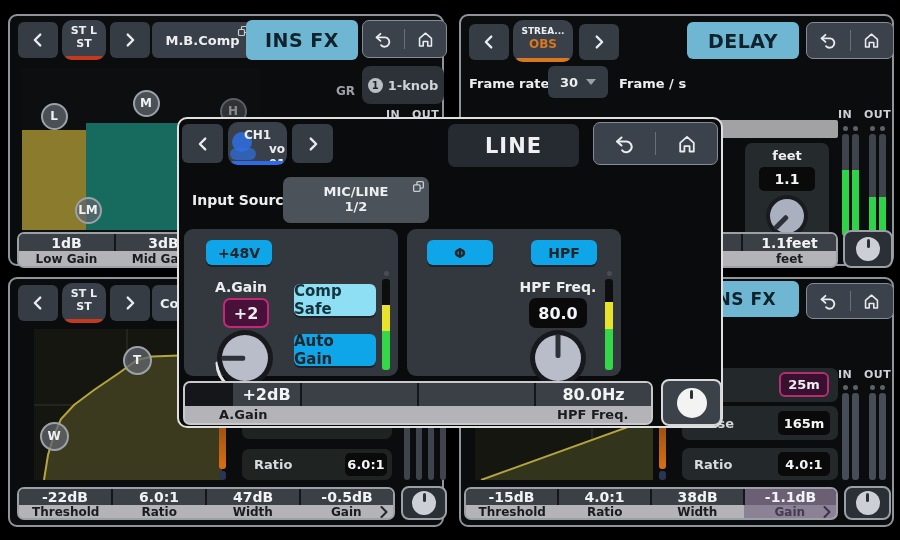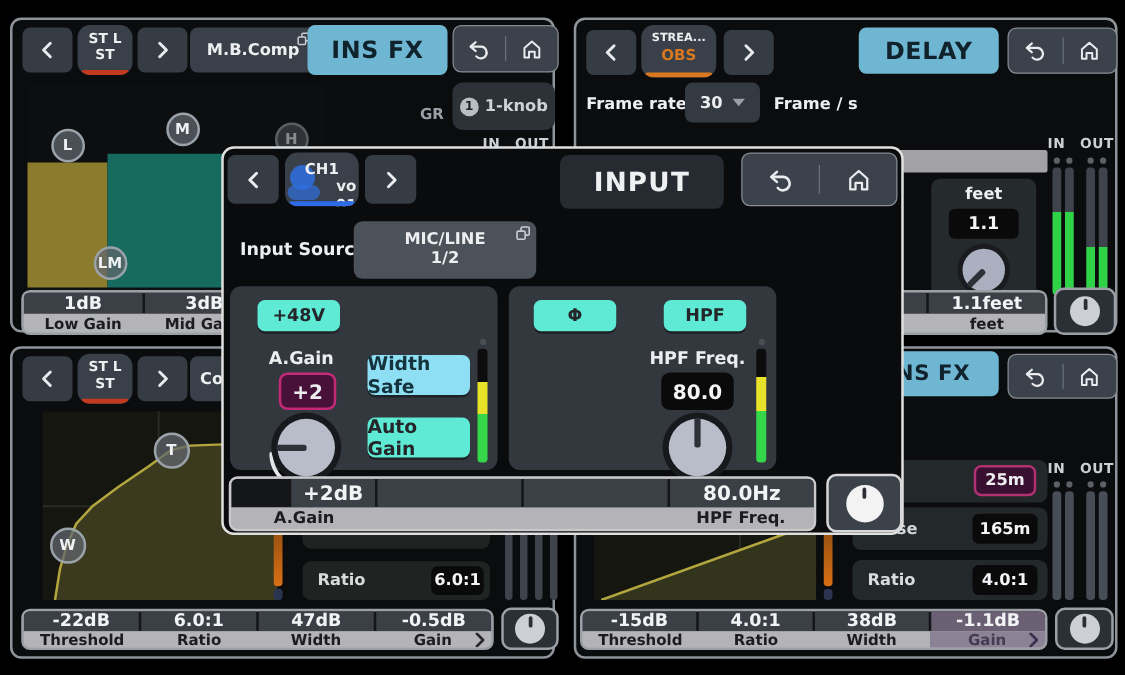"INPUT" span { text: INPUT -> LINE }
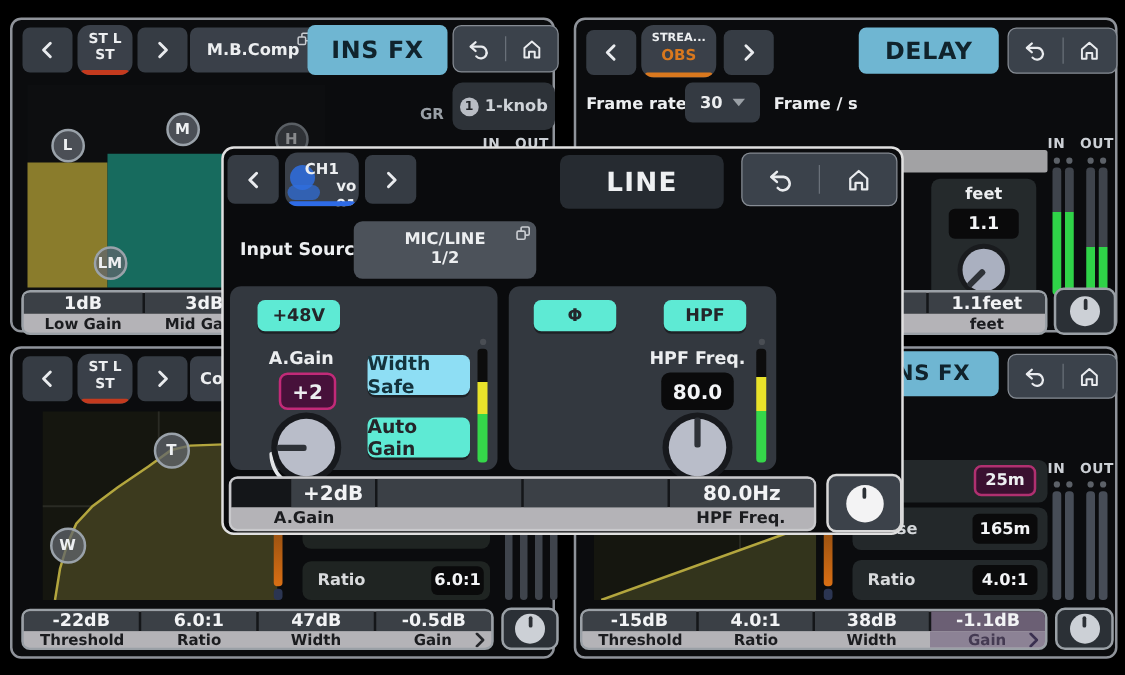"+48V" .lbtn { background: #5eead4 -> #0ea5e9 }
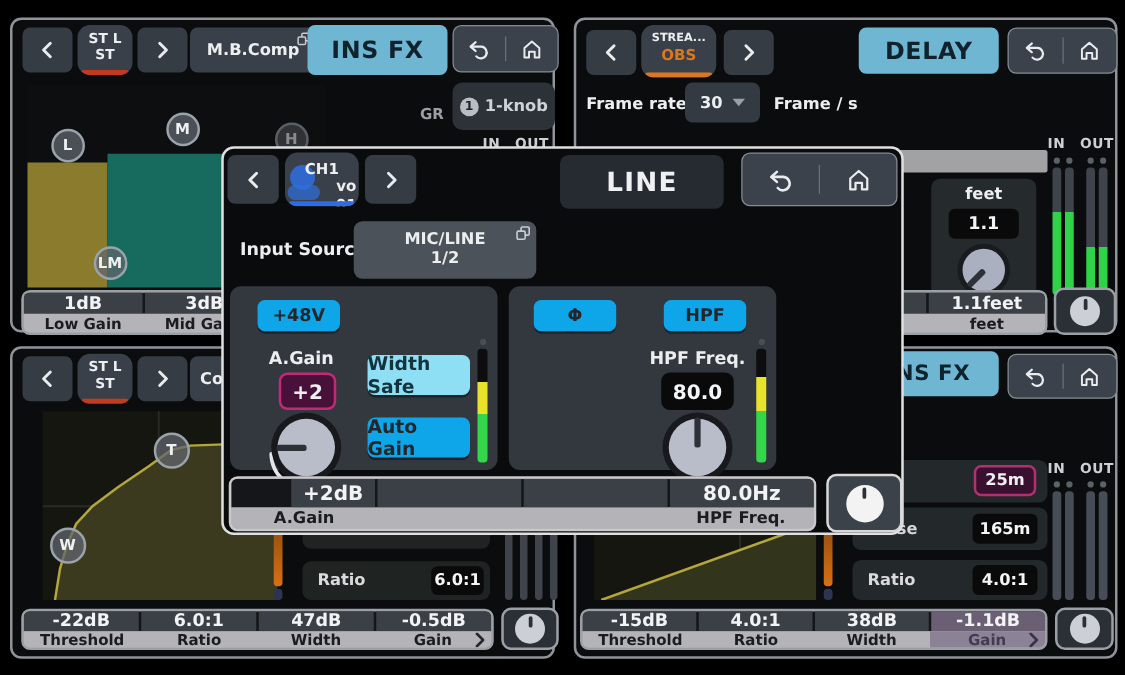"Width Safe" span { text: Width -> Comp }
